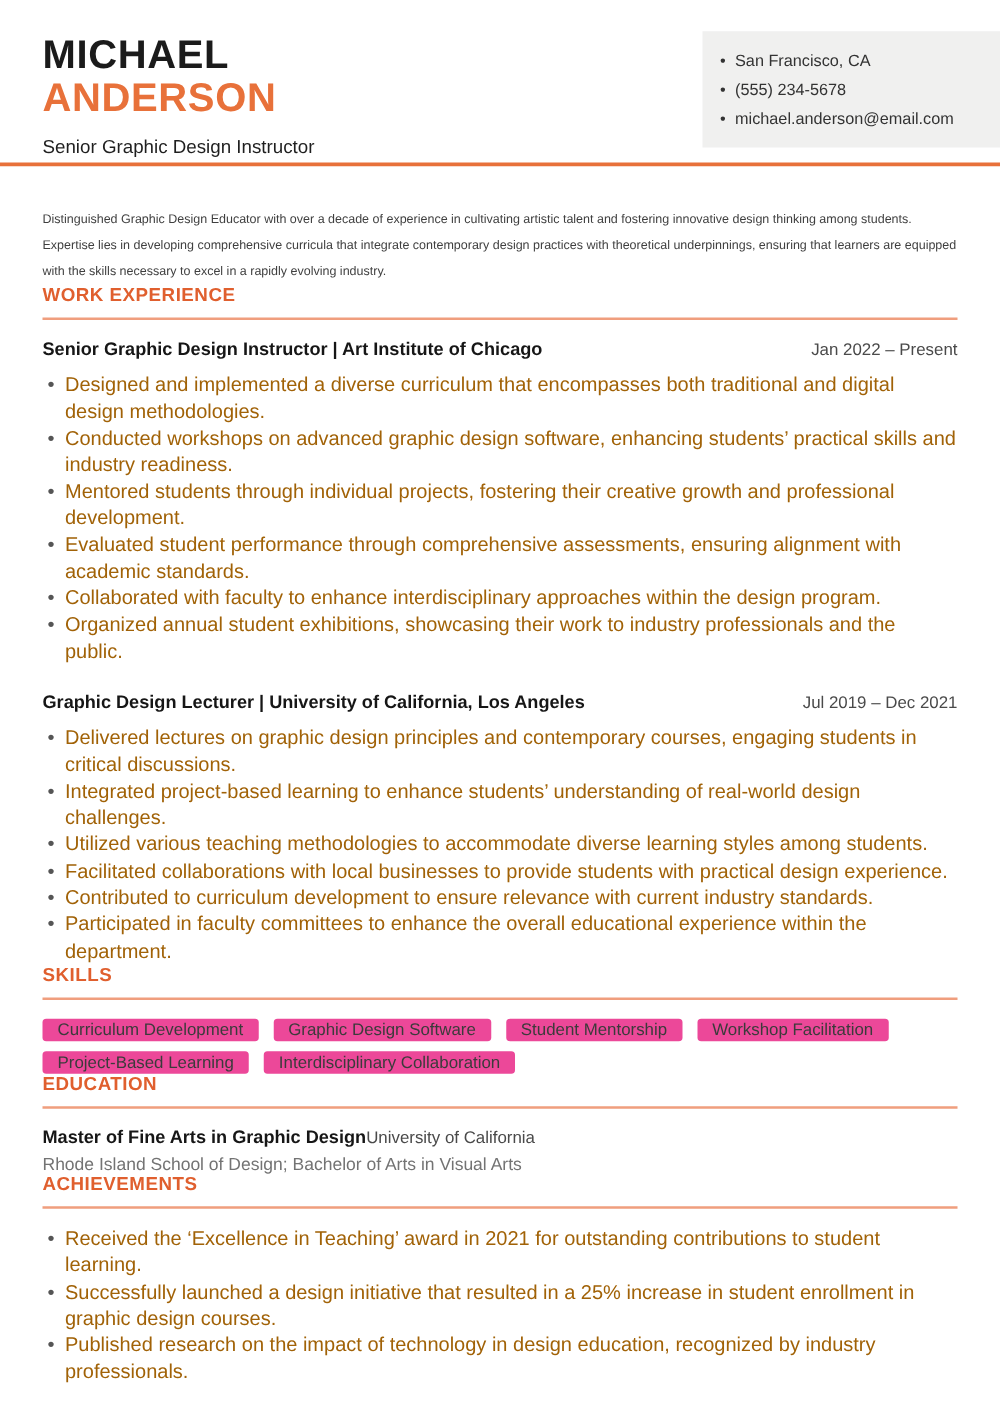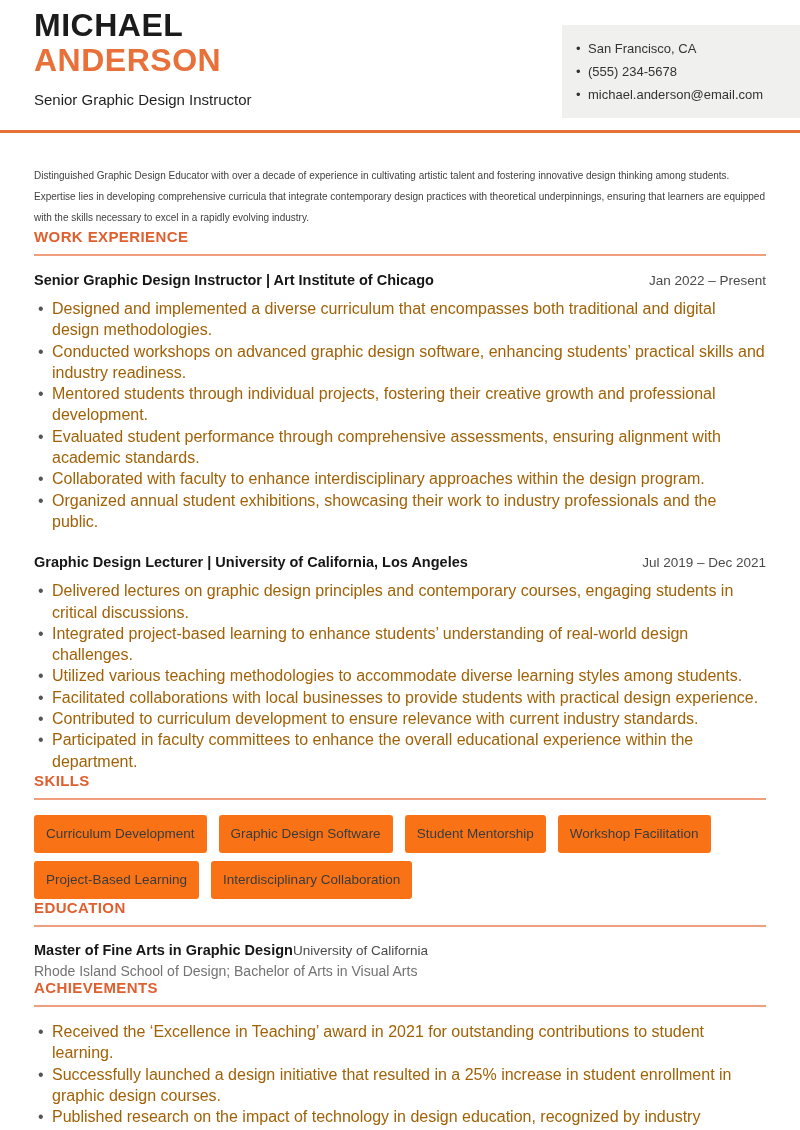"MICHAEL" .header { padding: 8px 0 0 34px -> 26px 0 0 34px }
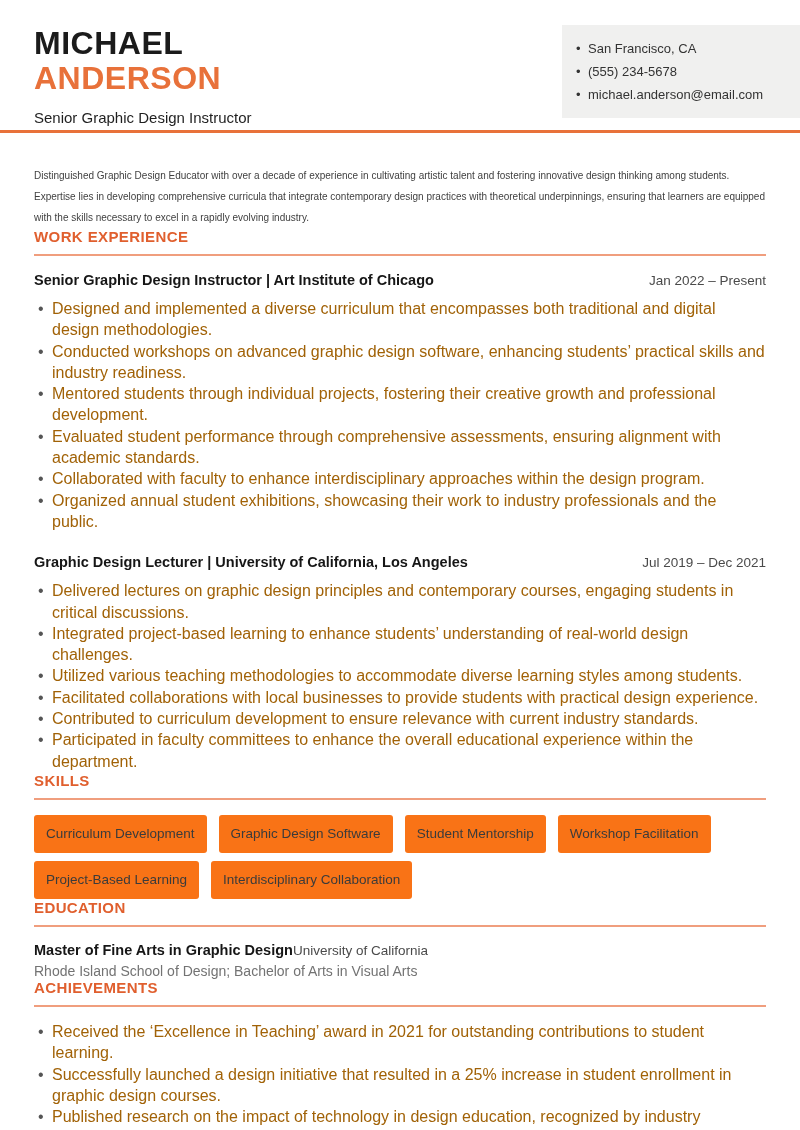"Curriculum Development" .chip { background: #f97316 -> #ec4899; padding: 11px 12px -> 1px 12px }
